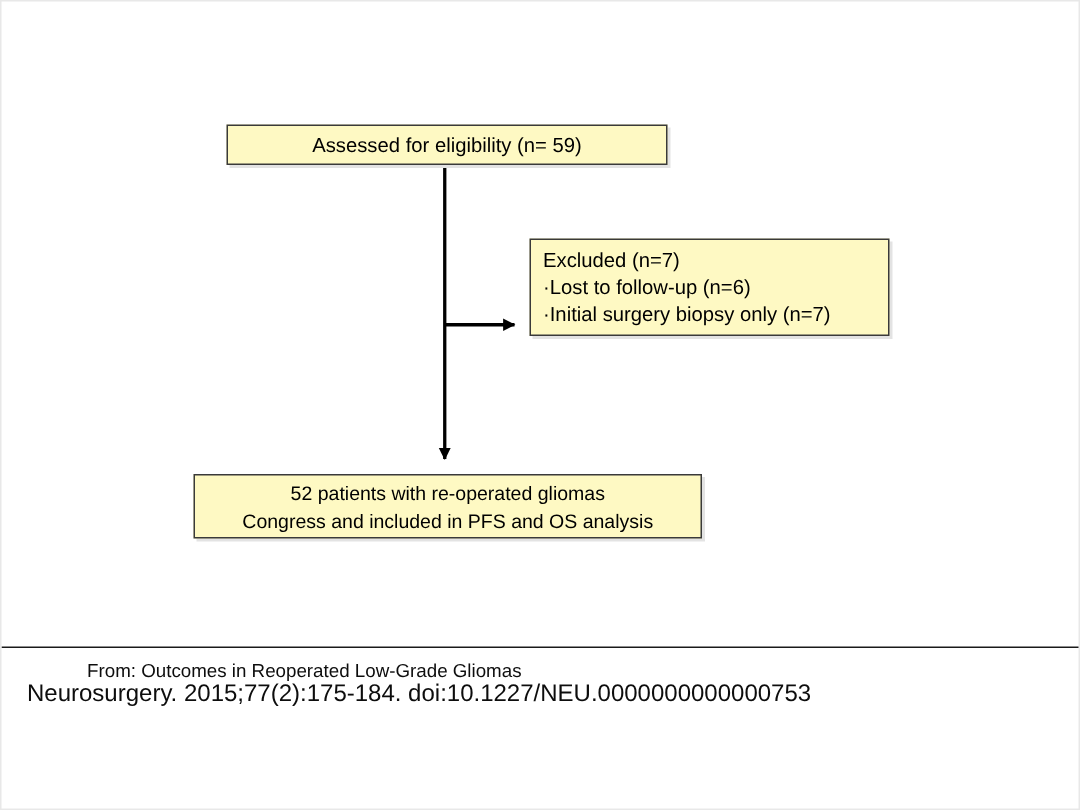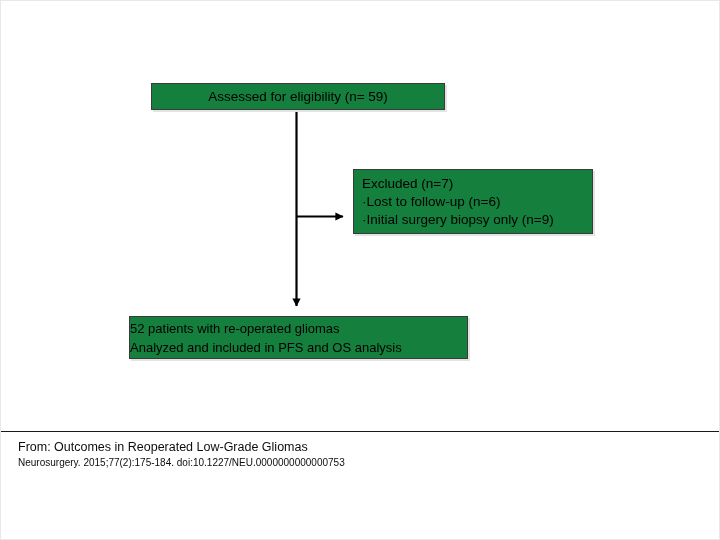"Assessed for eligibility (n= 59)" .node-box { background: #15803d -> #fef9c3 }
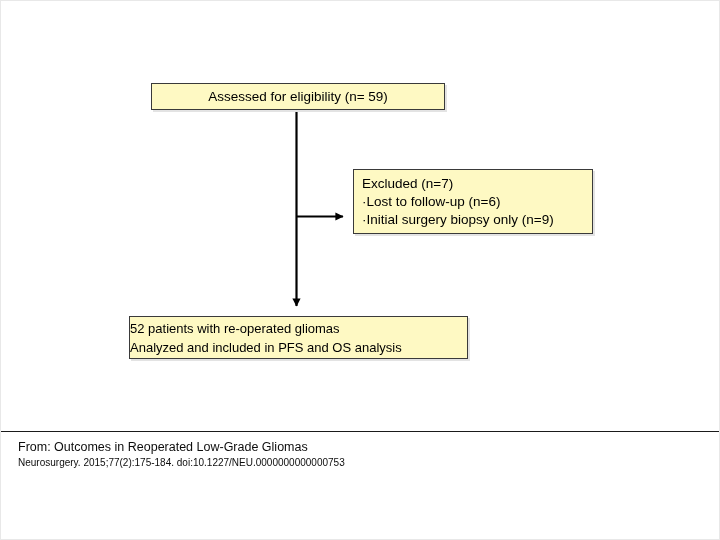"Excluded (n=7)" #box-excluded { top: 168px -> 158px }
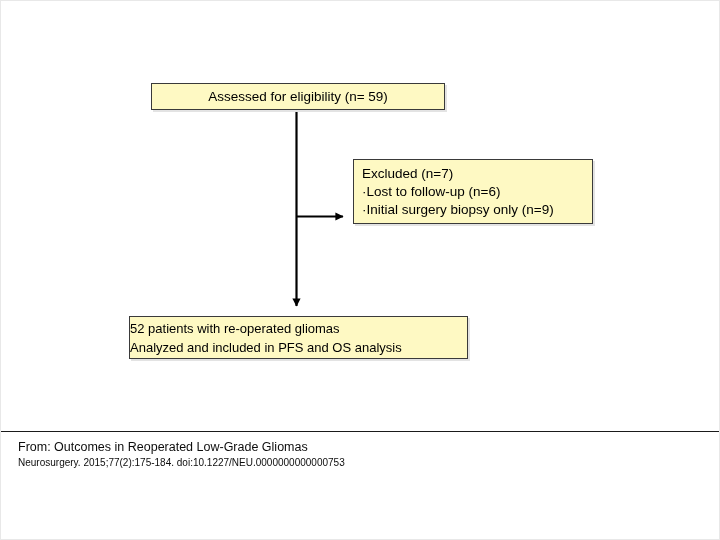"·Initial surgery biopsy only (n=9)" span.node-line { text: 9 -> 7 }
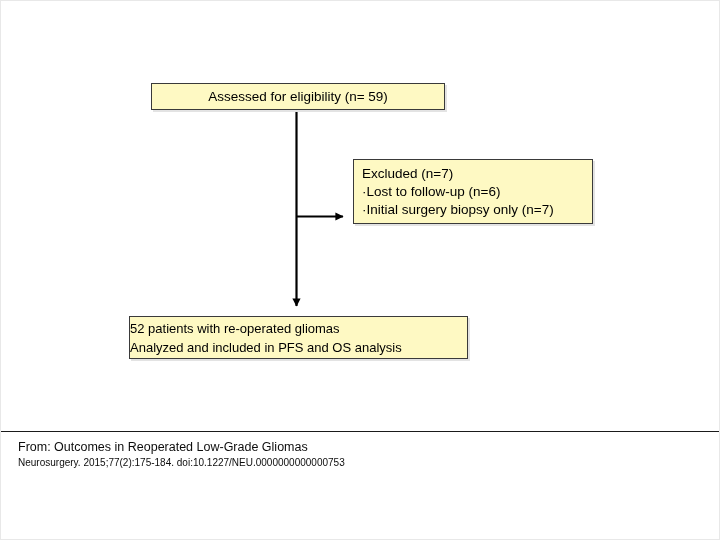"52 patients with re-operated gliomas" #box-analyzed { align-items: flex-start -> center }
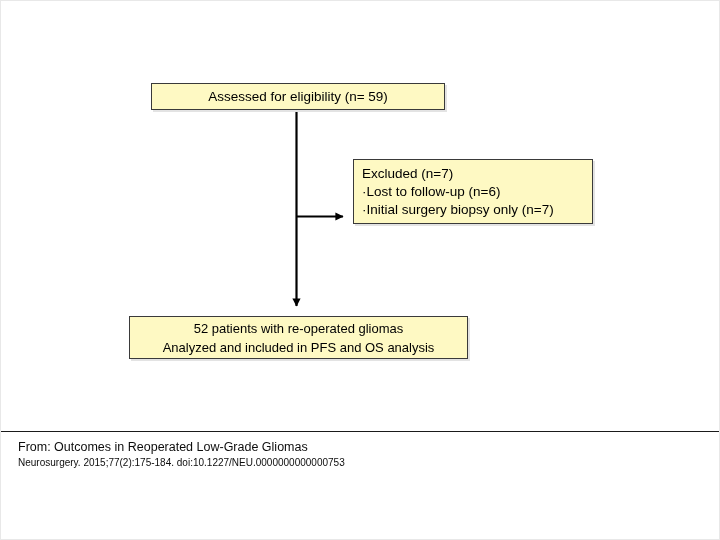"Analyzed and included in PFS" span.node-line { text: Analyzed -> Congress }
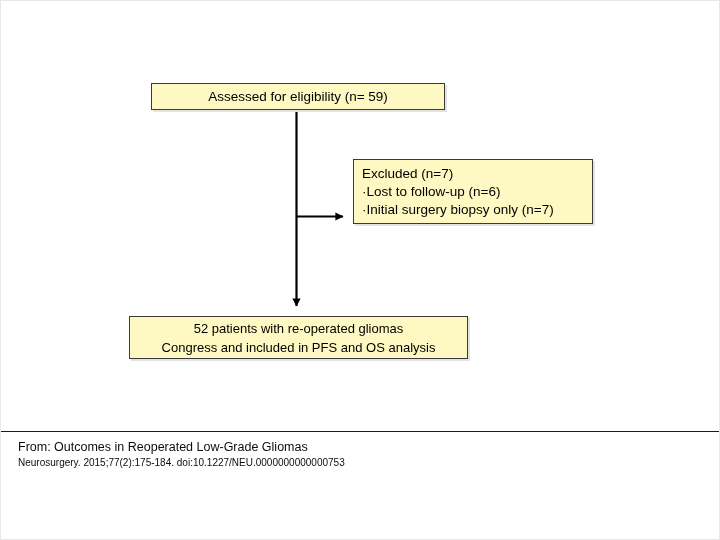"From: Outcomes in Reoperated Low-Grade" #citation .cite-title { margin-left: none -> 40px }
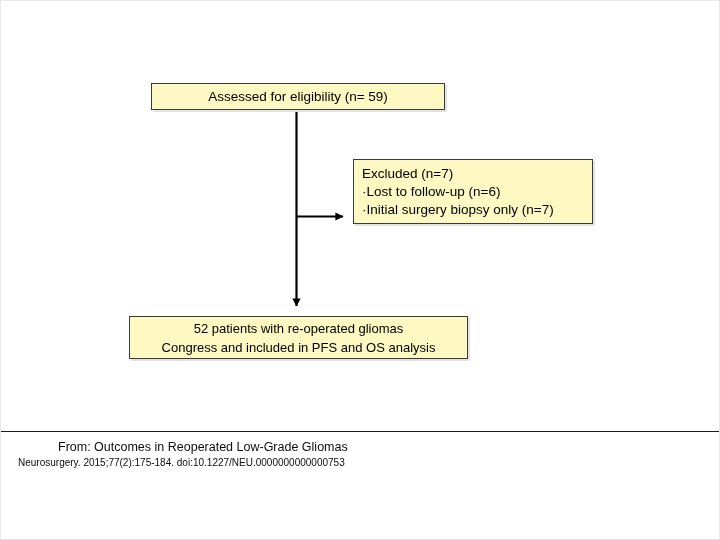"Neurosurgery. 2015;77(2):175-184." #citation .cite-ref, #citation .cite-copy { font-size: 10px -> 16px }
